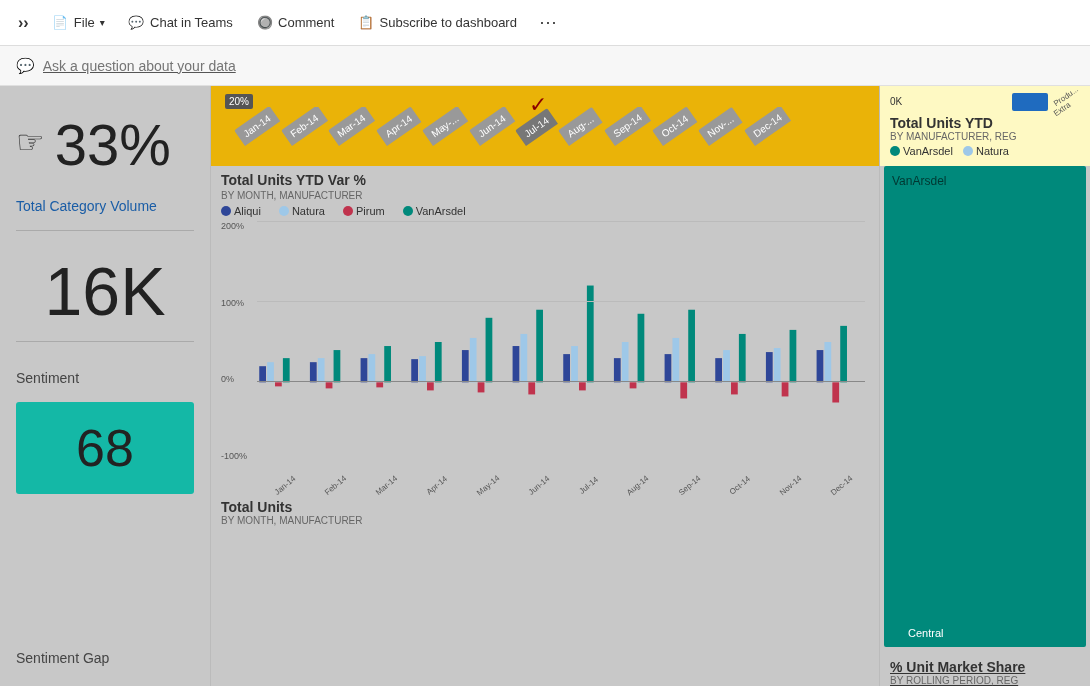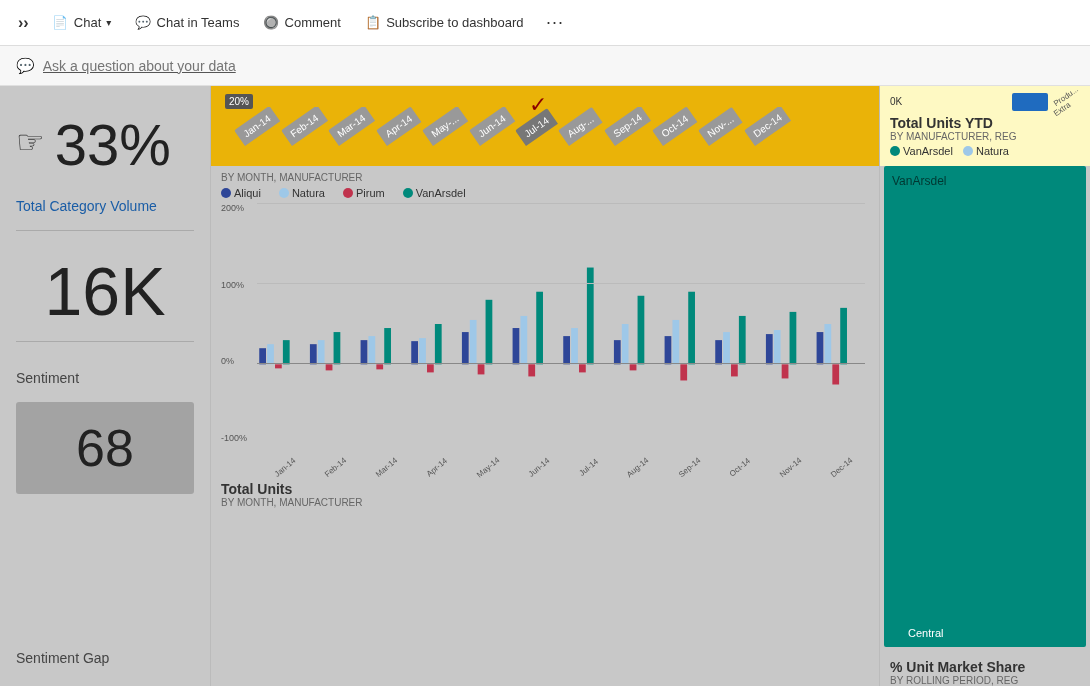"Chat" span { text: Chat -> File }
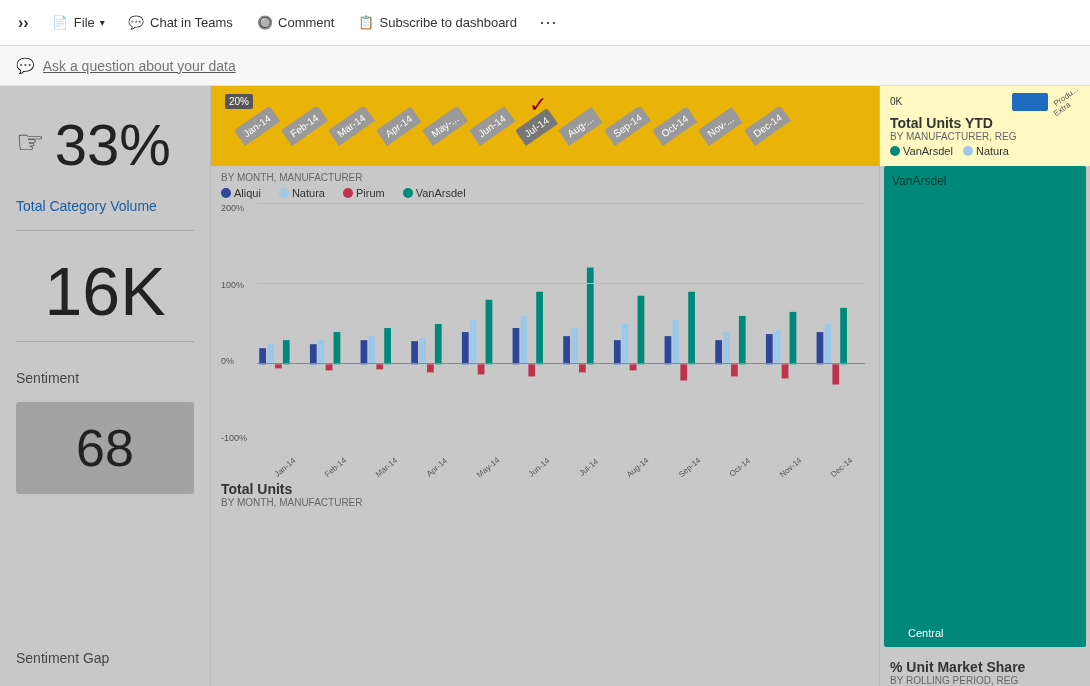"Total Units YTD Var %" div.chart-title { html: none -> <div>Total Units YTD Var %</div> }
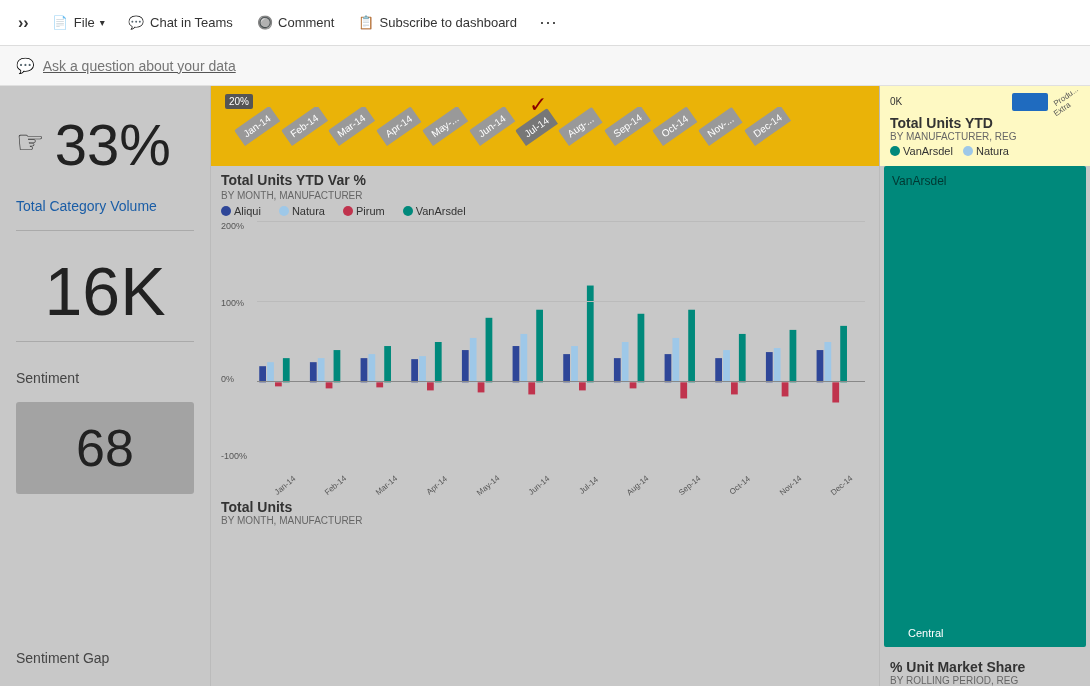"68" .metric-box { background: #a3a3a3 -> #14b8a6 }
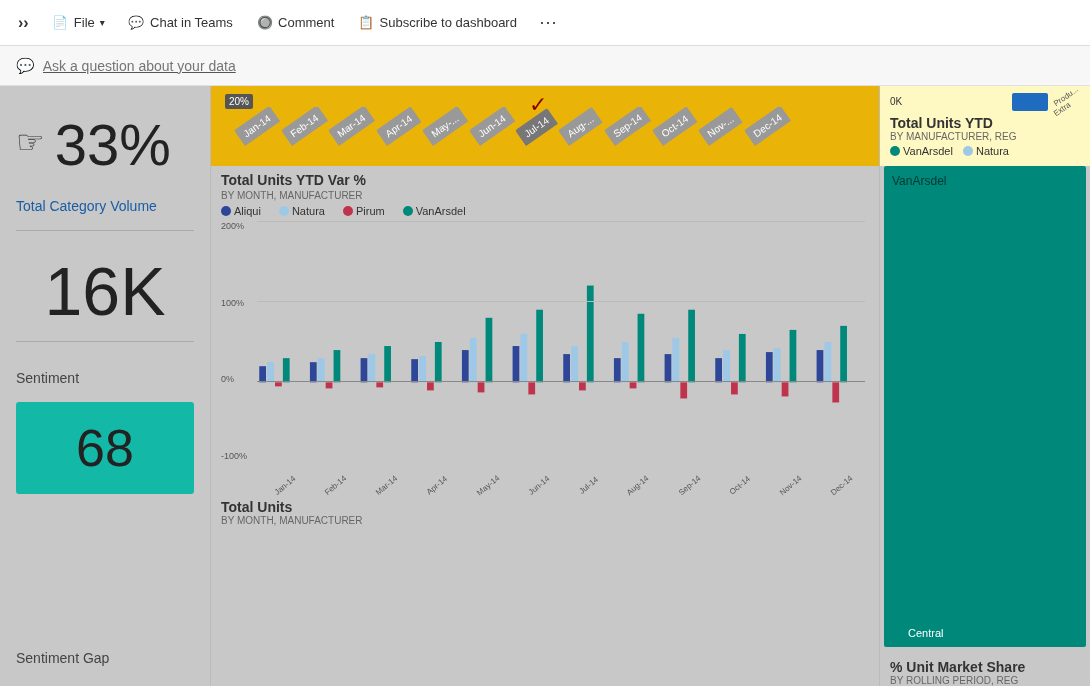"% Unit Market Share" .right-bottom { text-decoration: none -> underline }
